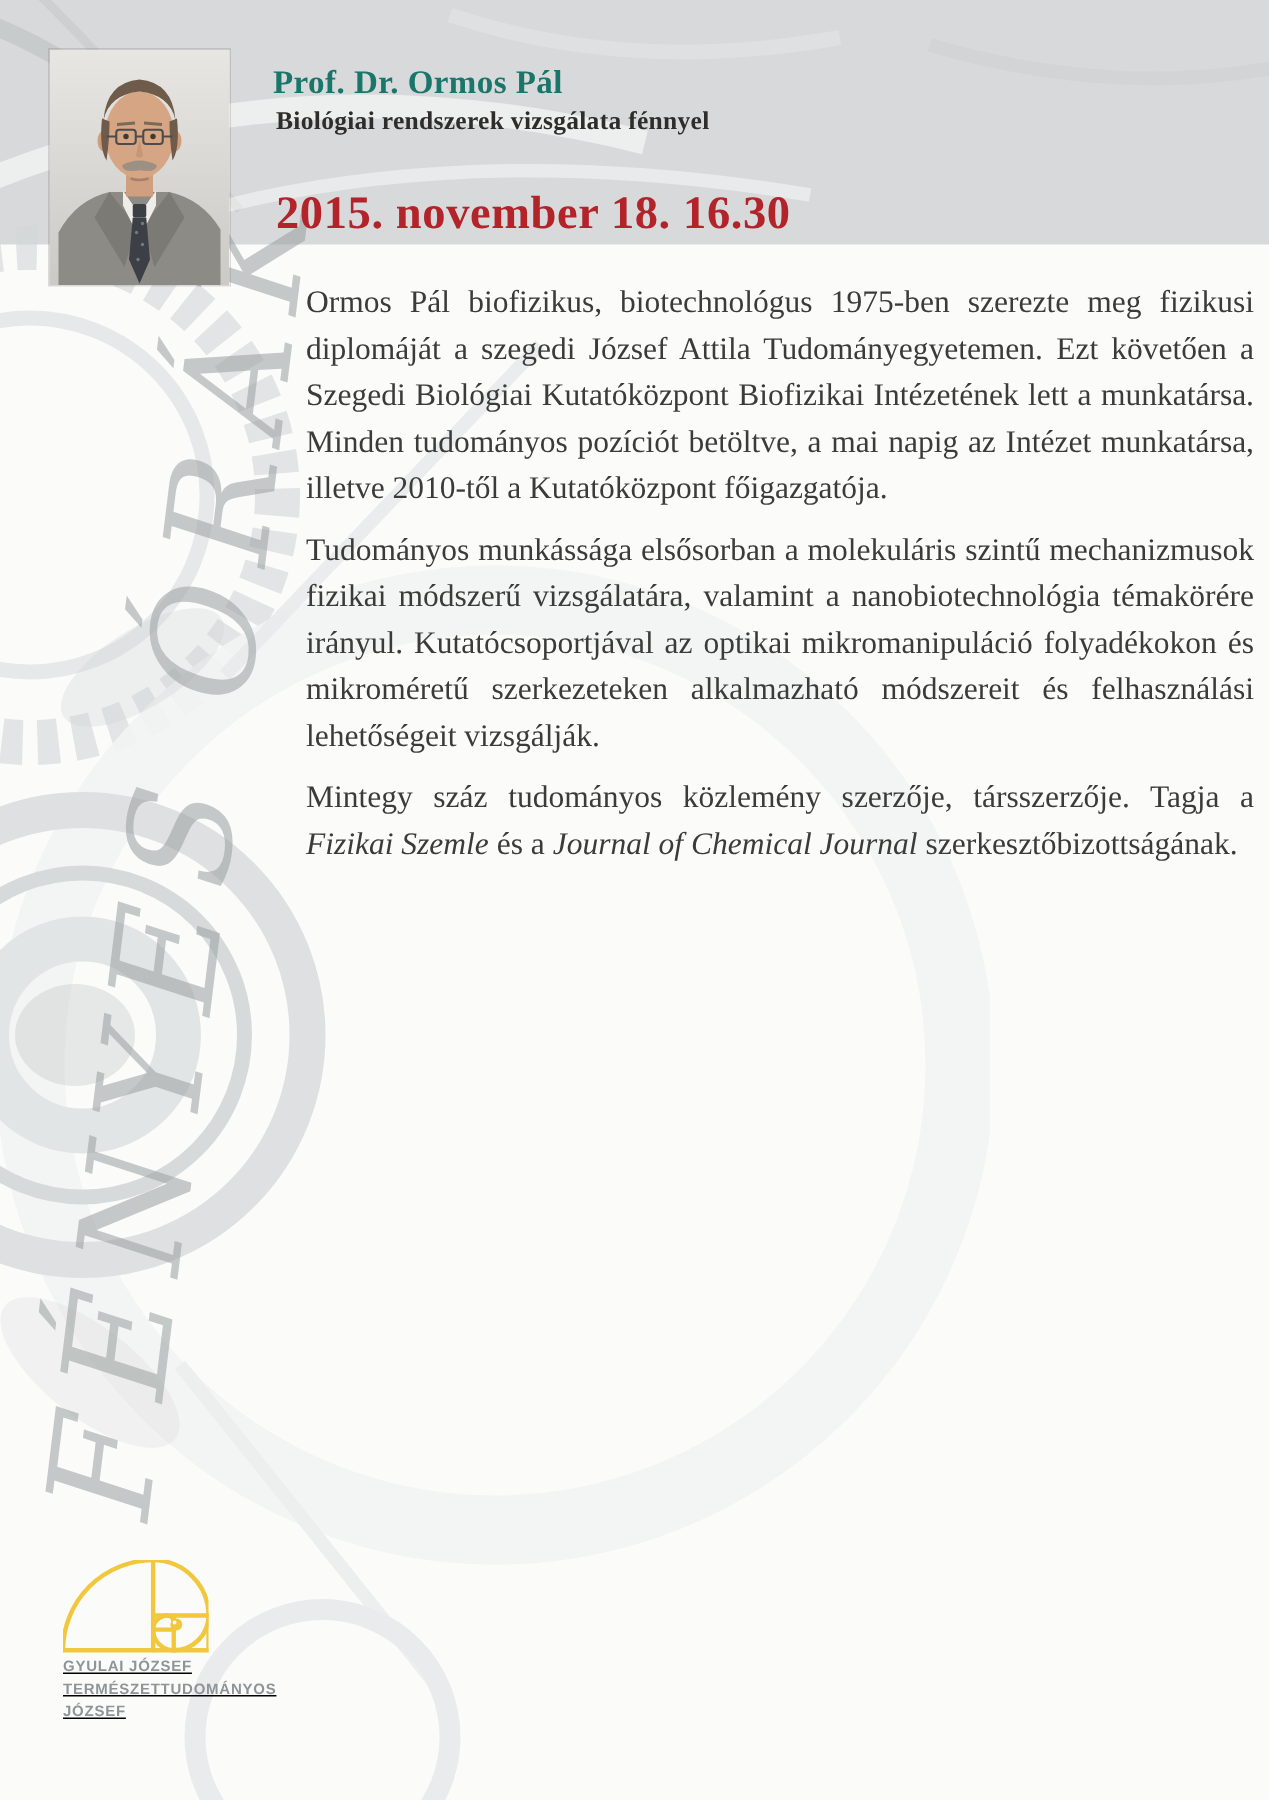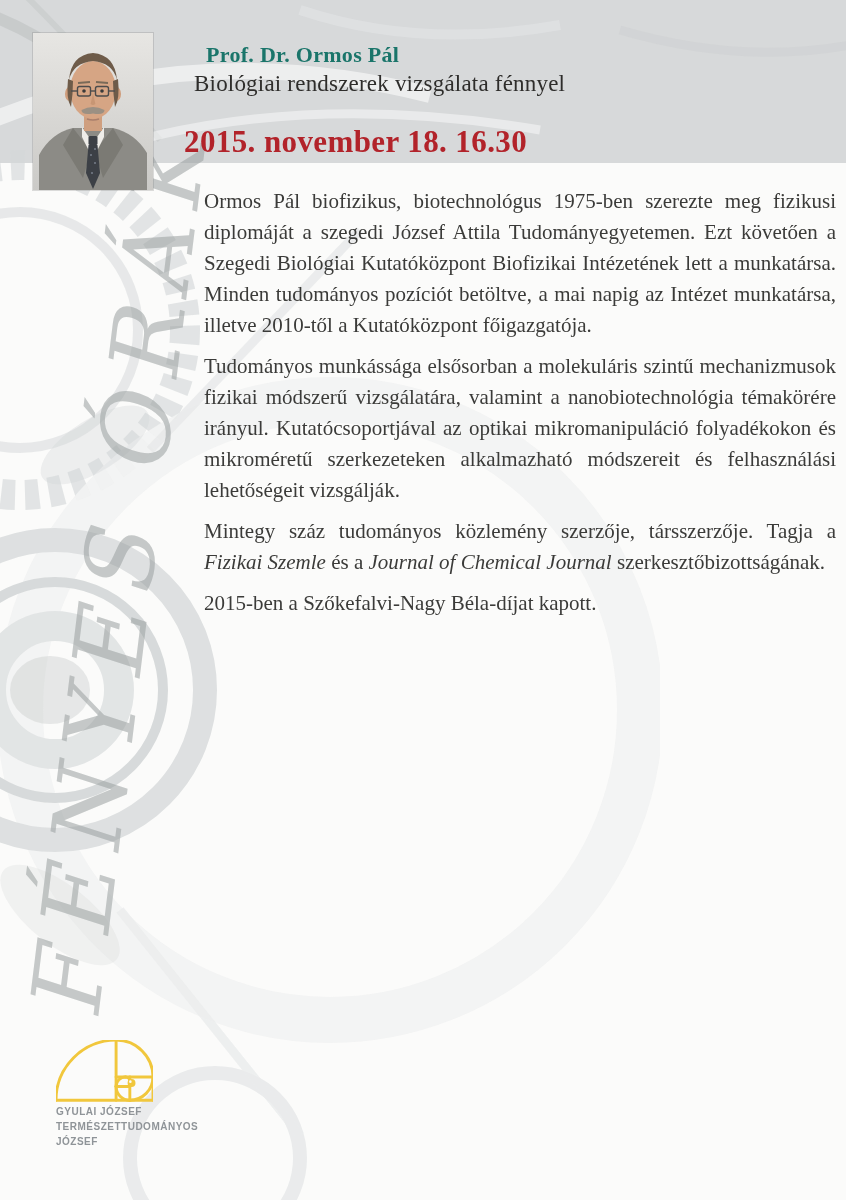"Prof. Dr. Ormos Pál" .hdr .speaker { margin-left: 24px -> none }
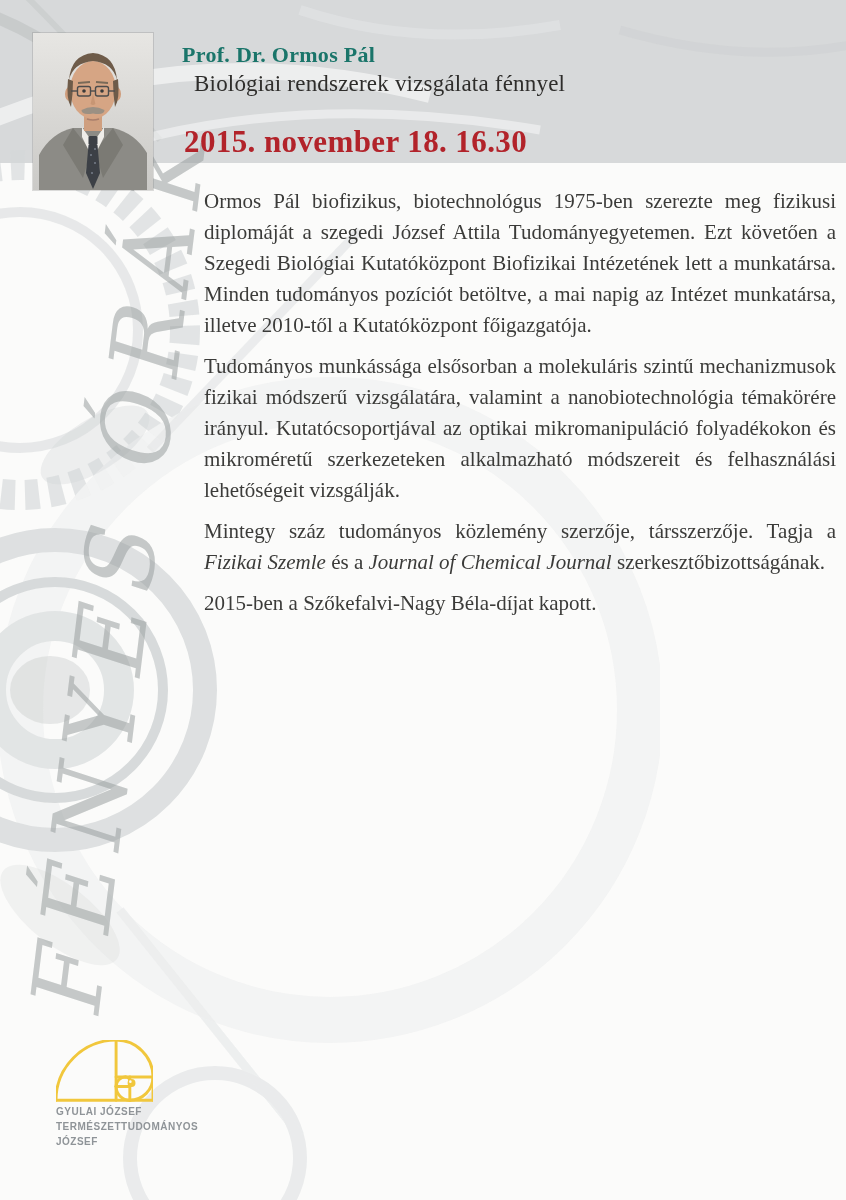"Biológiai rendszerek vizsgálata fénnyel" .hdr .talk { font-size: 23px -> 17px; font-weight: normal -> bold; left: 12px -> 2px }
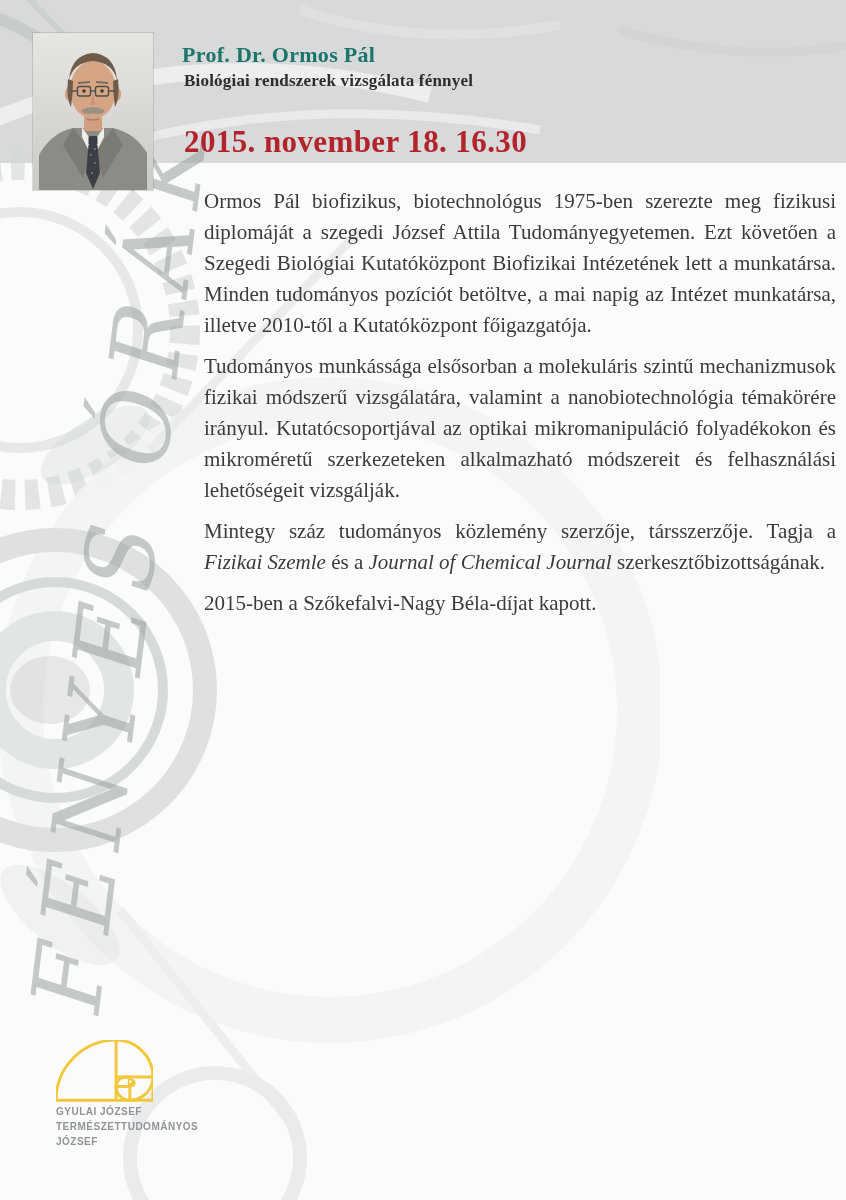"2015-ben a Szőkefalvi-Nagy Béla-díjat" p { html: <p><span>2015-ben a Szőkefalvi-Nagy Béla-díjat kapott.</span></p> -> none }
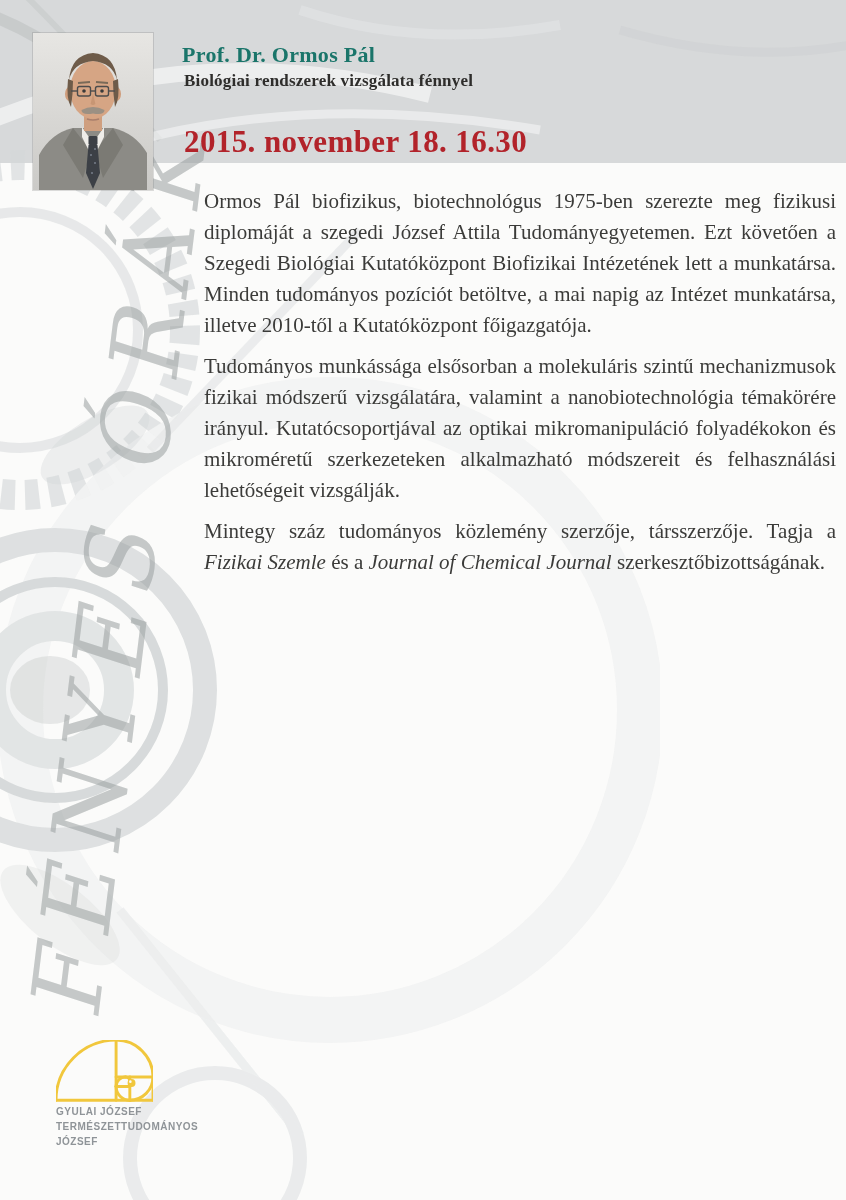"GYULAI JÓZSEF" .logo { left: 56px -> 42px; text-decoration: none -> underline }
